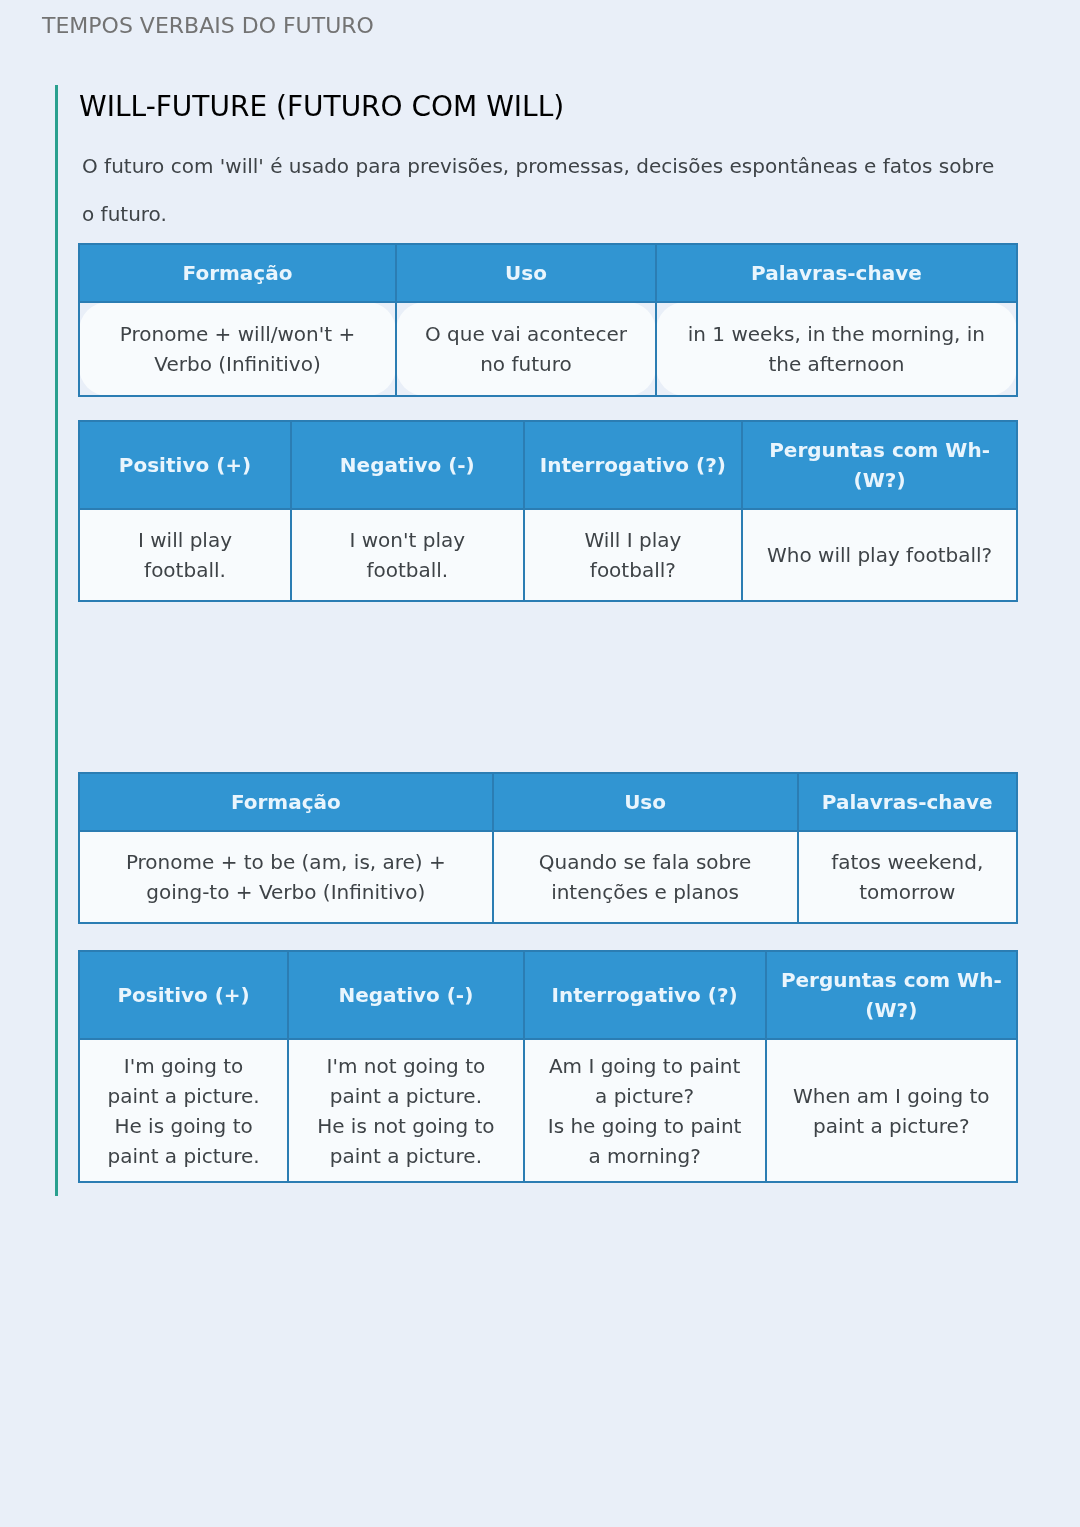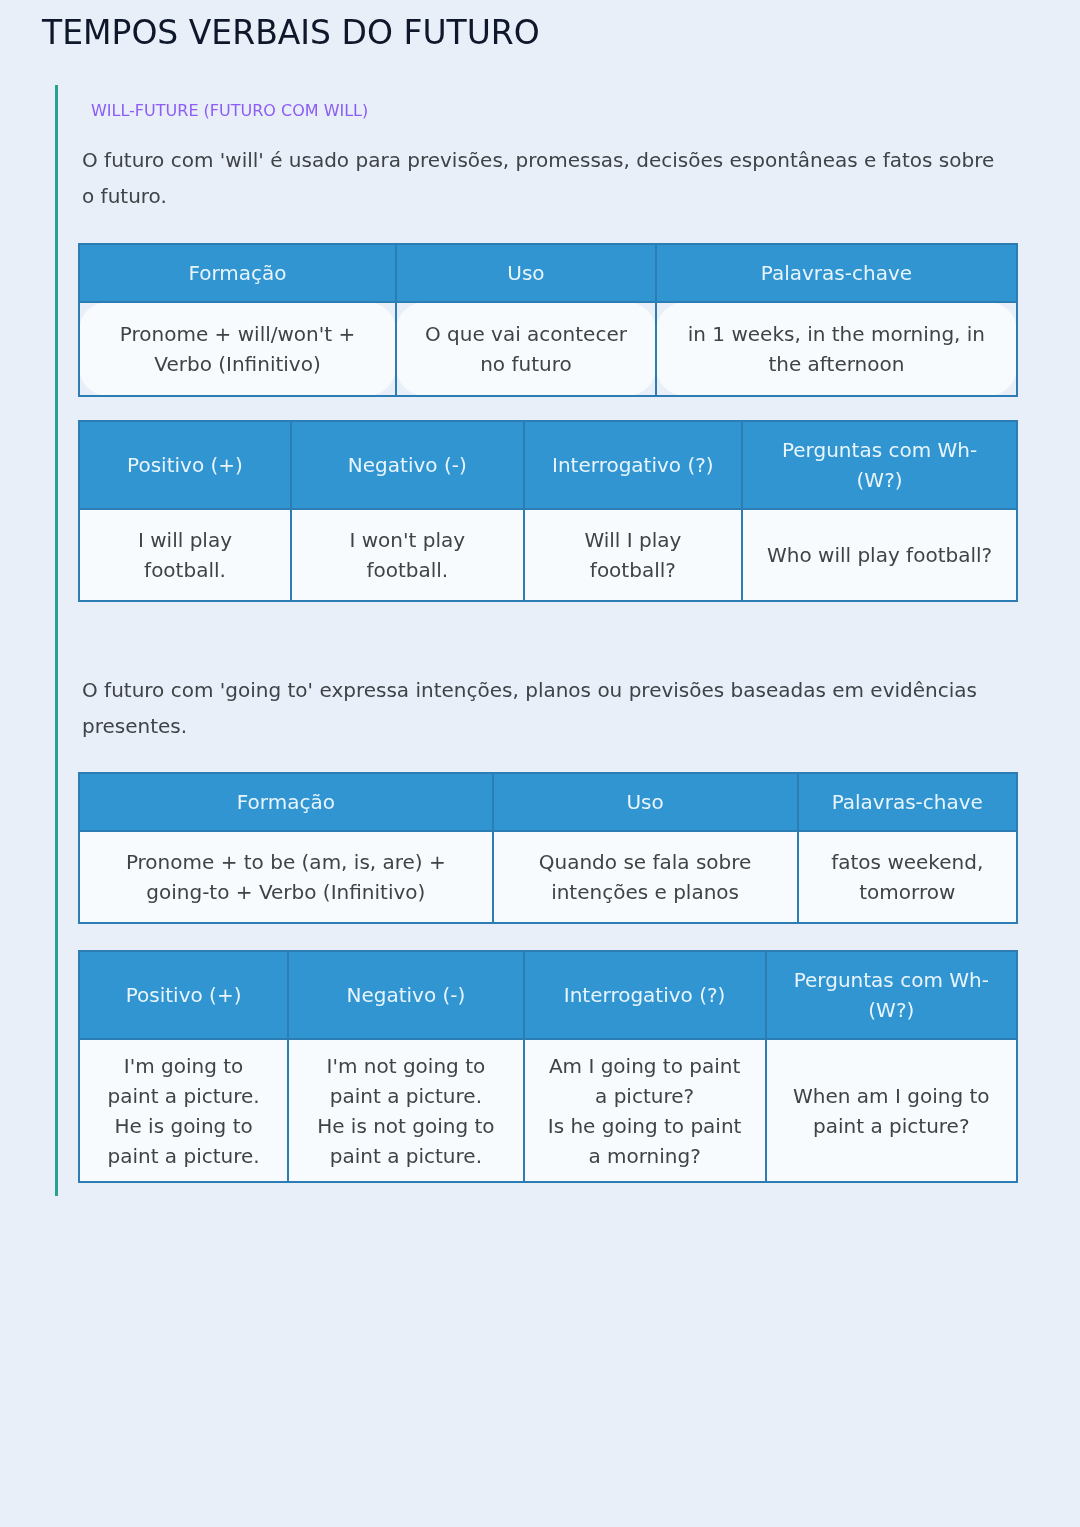"TEMPOS VERBAIS DO FUTURO" .page-title { color: #0f172a -> #737373; font-size: 33px -> 22px }
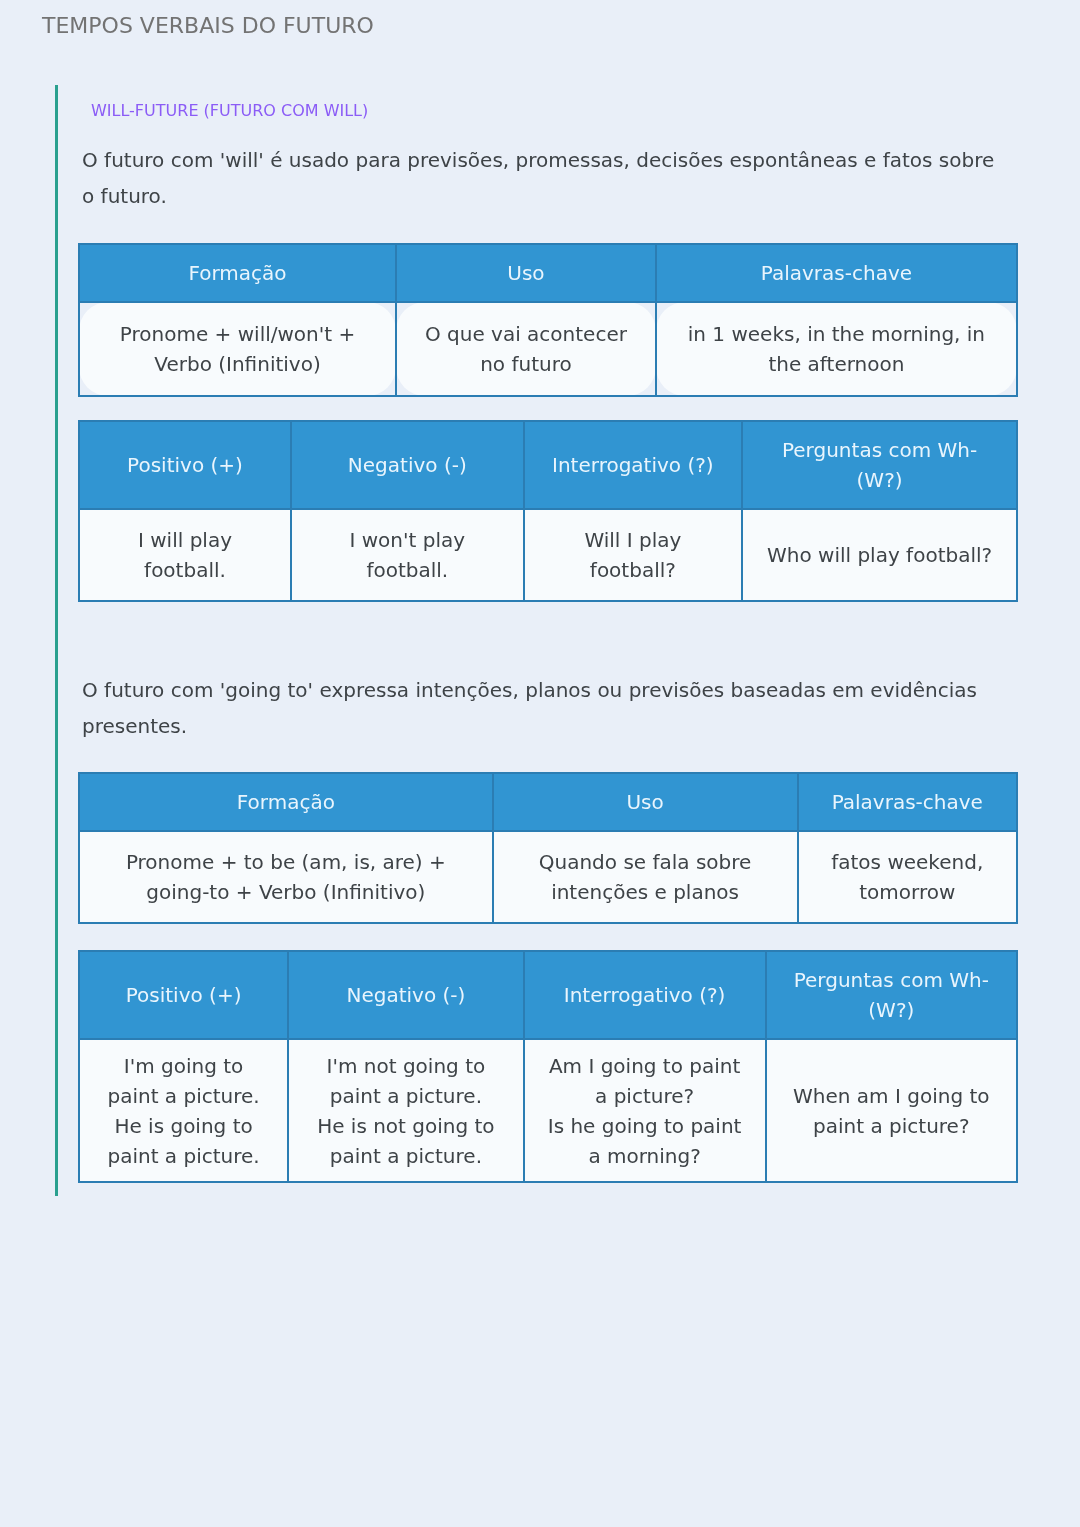"WILL-FUTURE (FUTURO COM WILL)" .section-heading { color: #8b5cf6 -> #000000; font-size: 16px -> 28px; margin: 16px -> 4px }
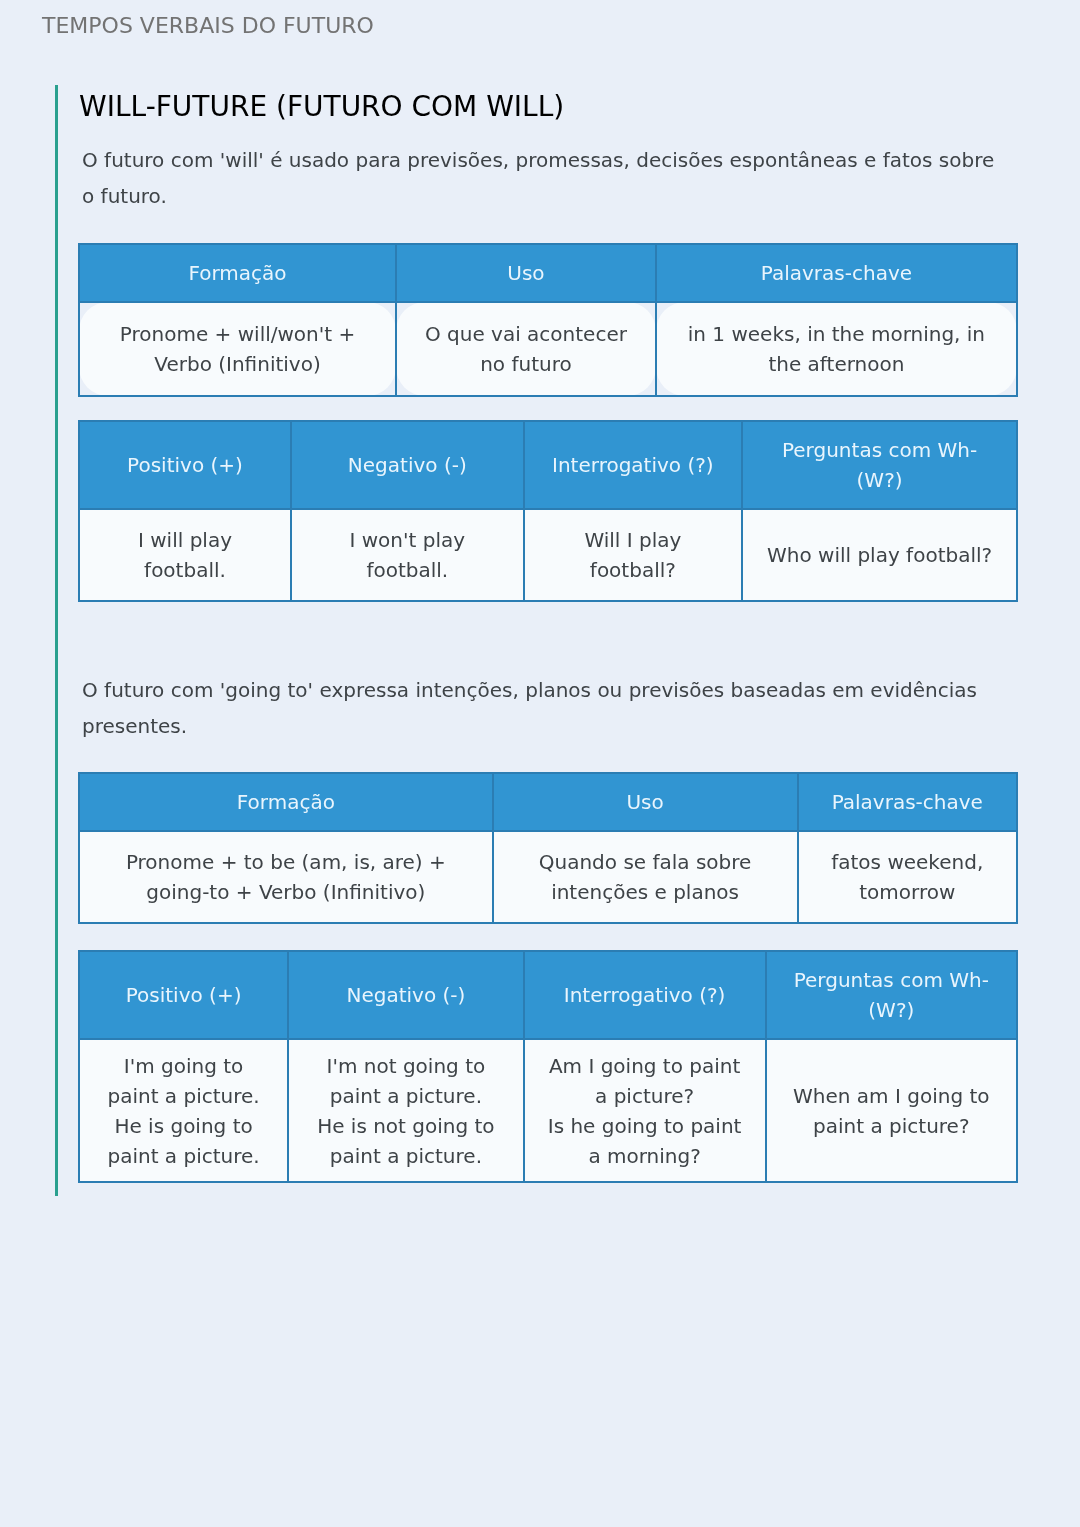"O futuro com 'will' é" .section-desc { line-height: 36px -> 48px }
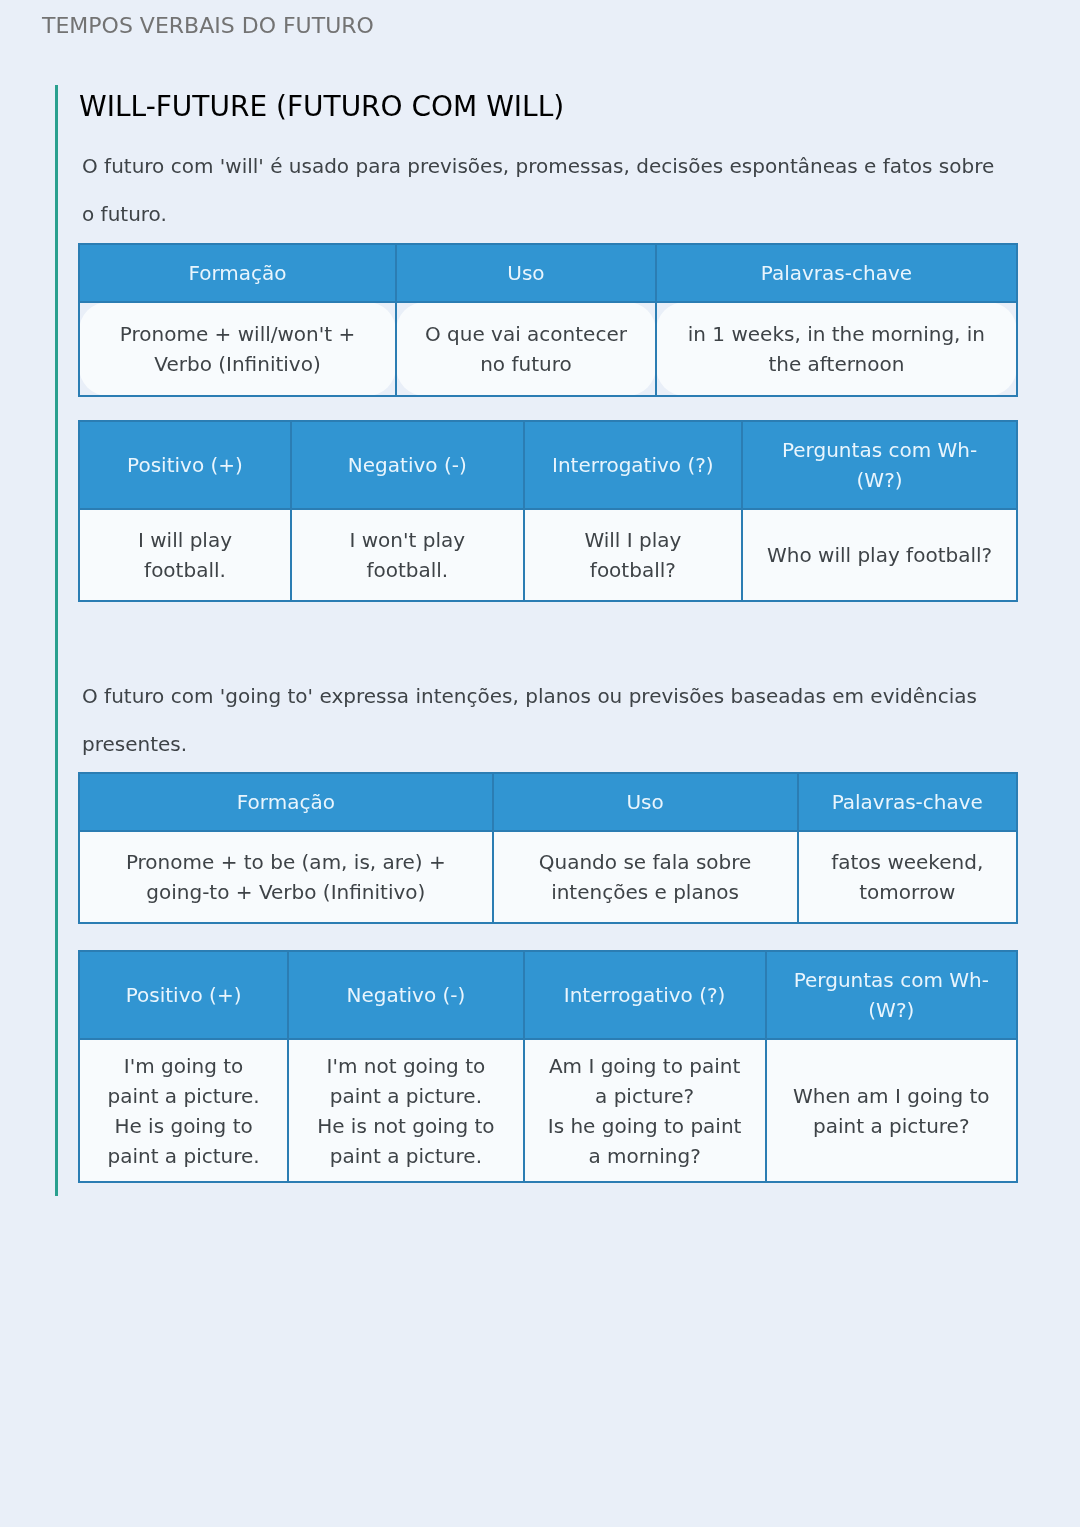"Formação" table.t th { font-weight: normal -> bold }
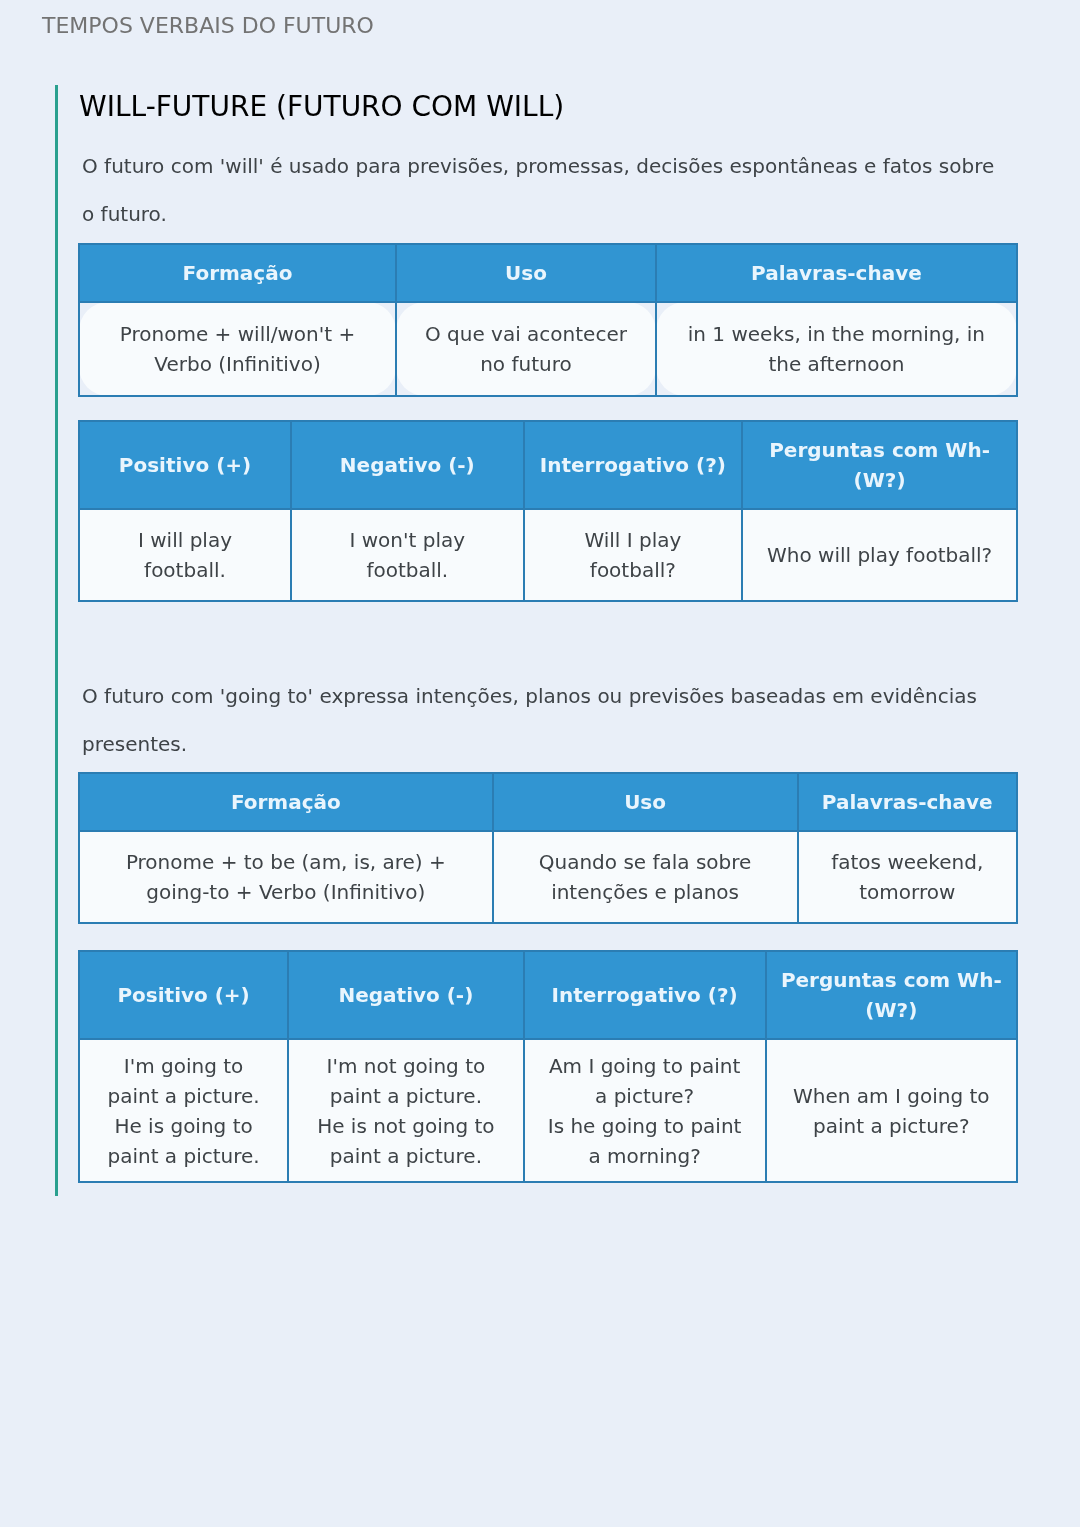"O futuro com 'going to'" p.section-desc { html: <p>O futuro com 'going to' expressa intenções, planos ou previsões baseadas em evidências presentes.</p> -> none }
